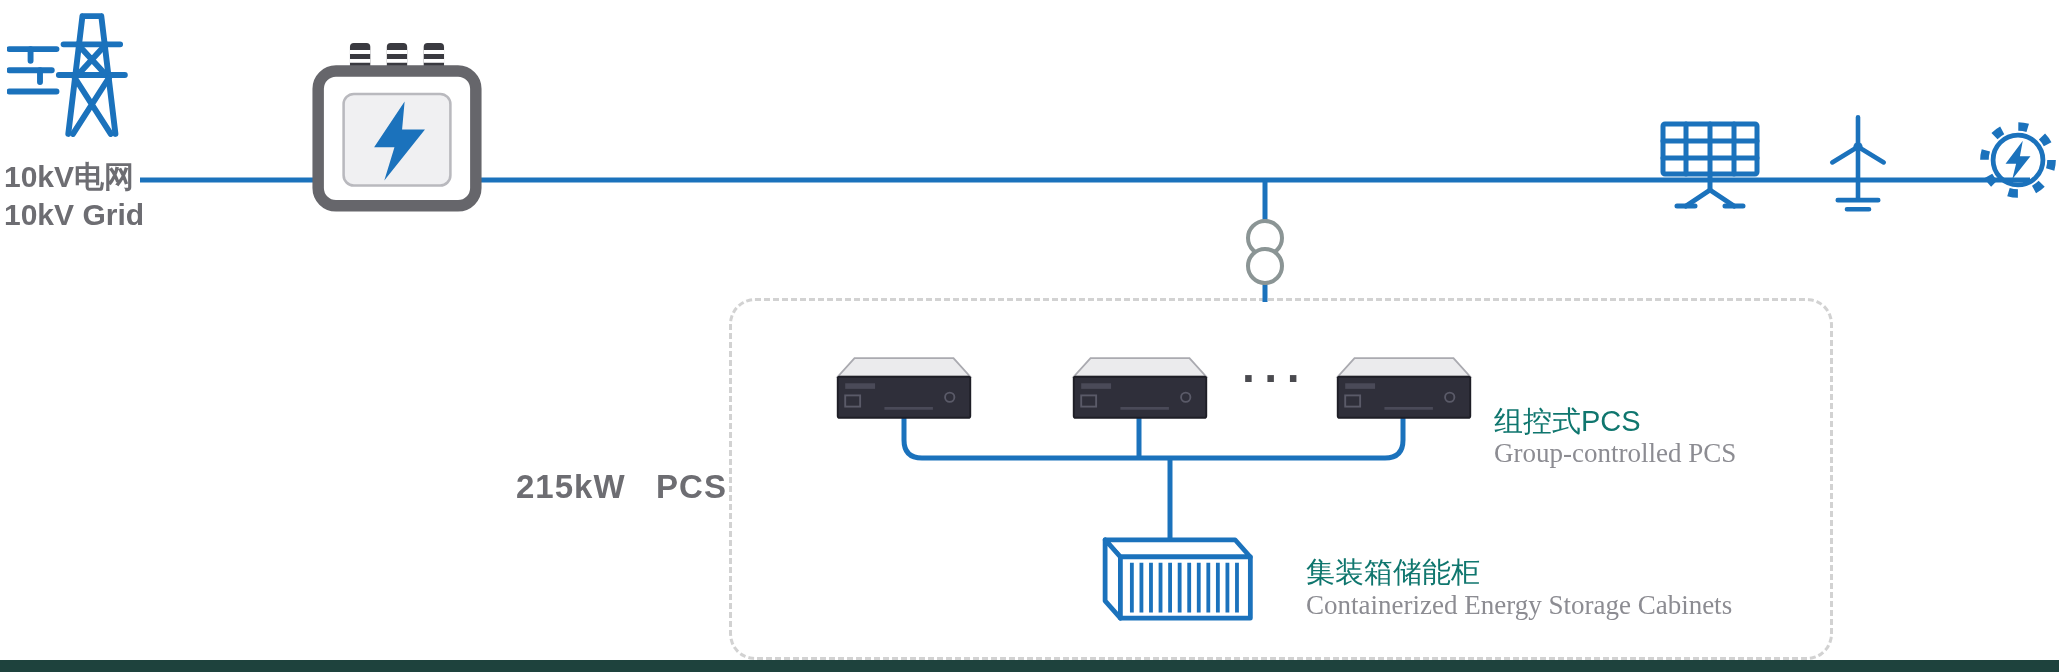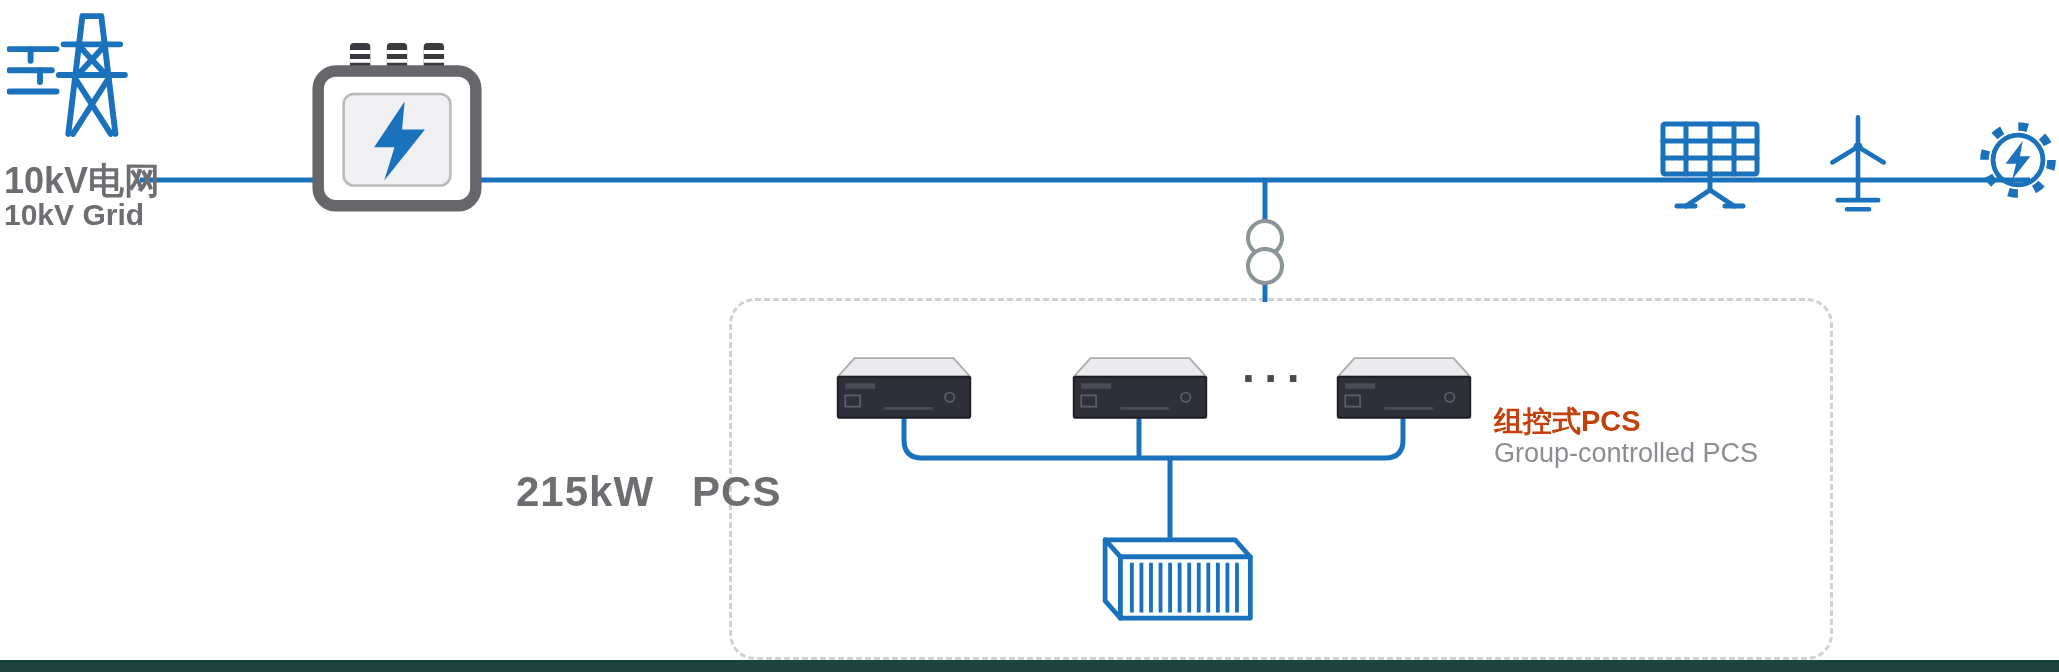"10kV电网" .lbl-grid-cn { font-size: 36px -> 30px }
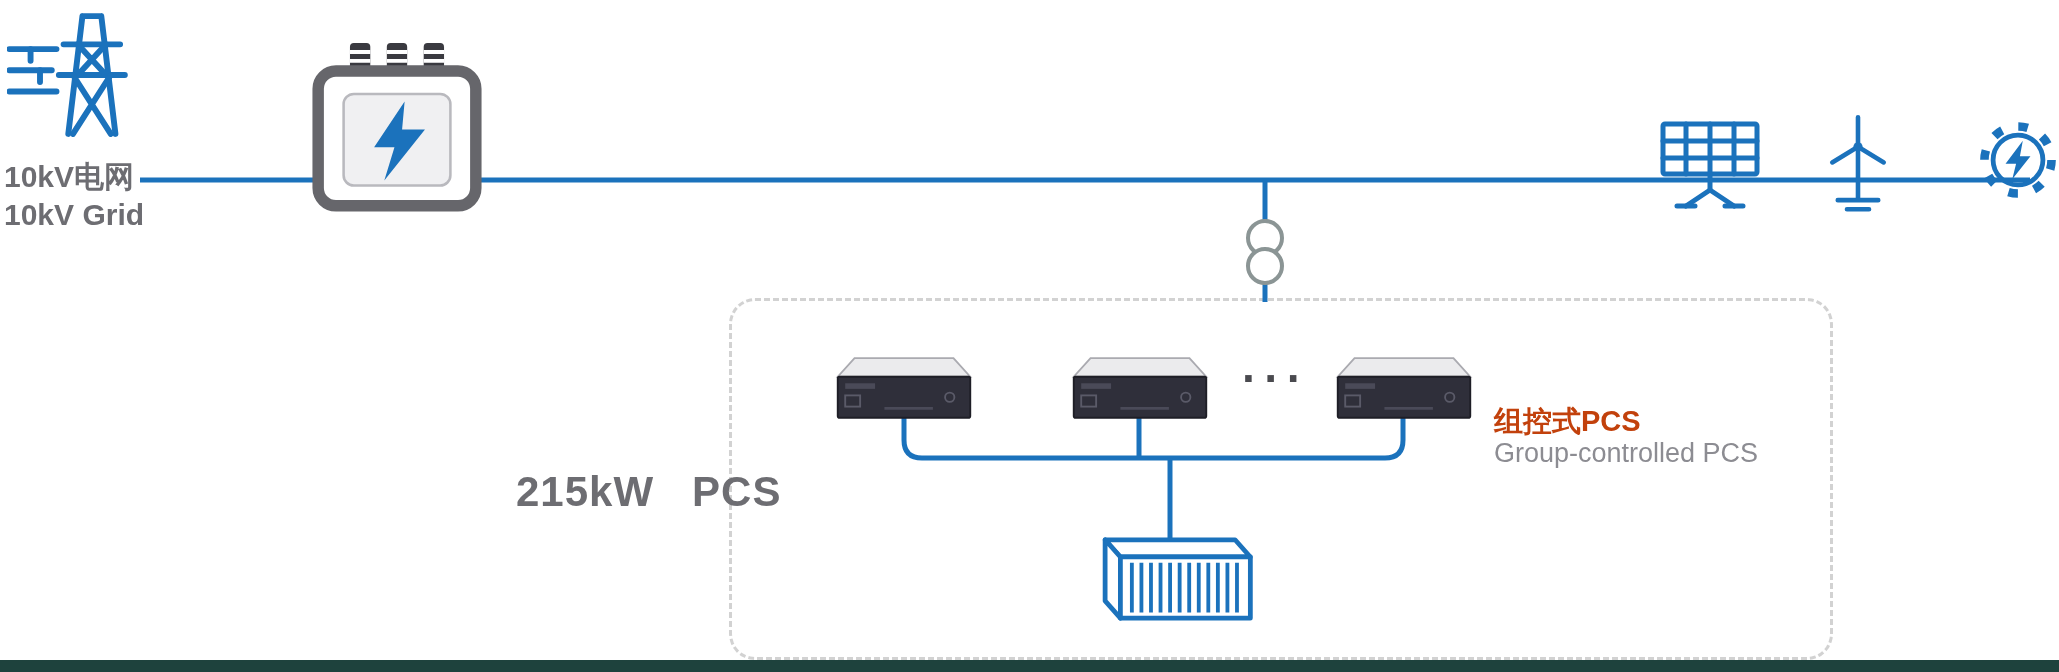"组控式PCS" .lbl-cn { color: #c2410c -> #0f766e; font-weight: 700 -> 400 }
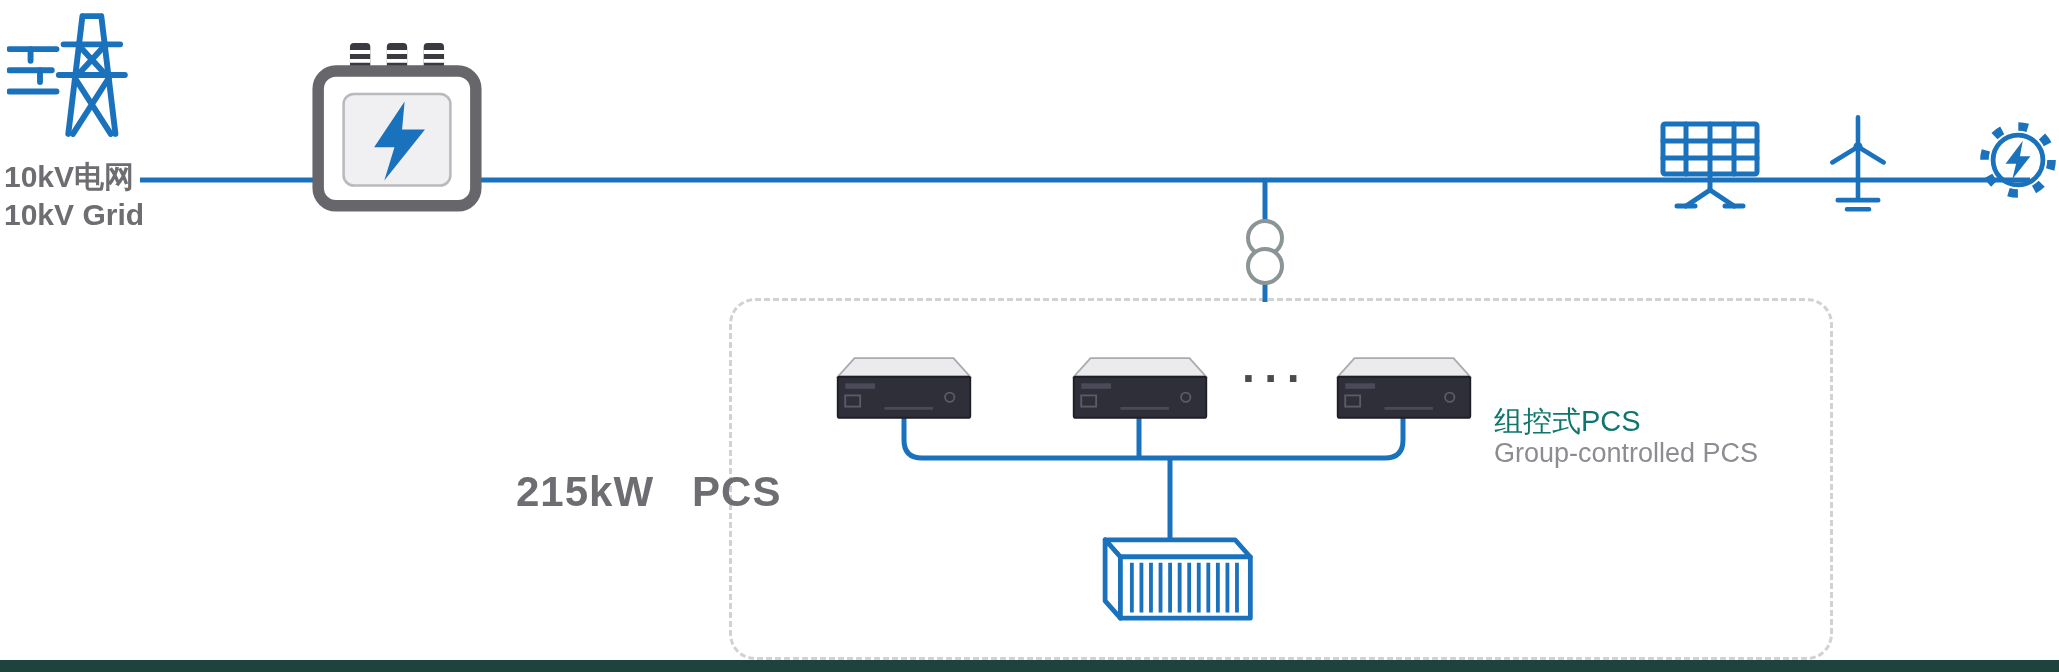"Group-controlled PCS" .lbl-en { font-family: none -> Liberation Serif, serif }
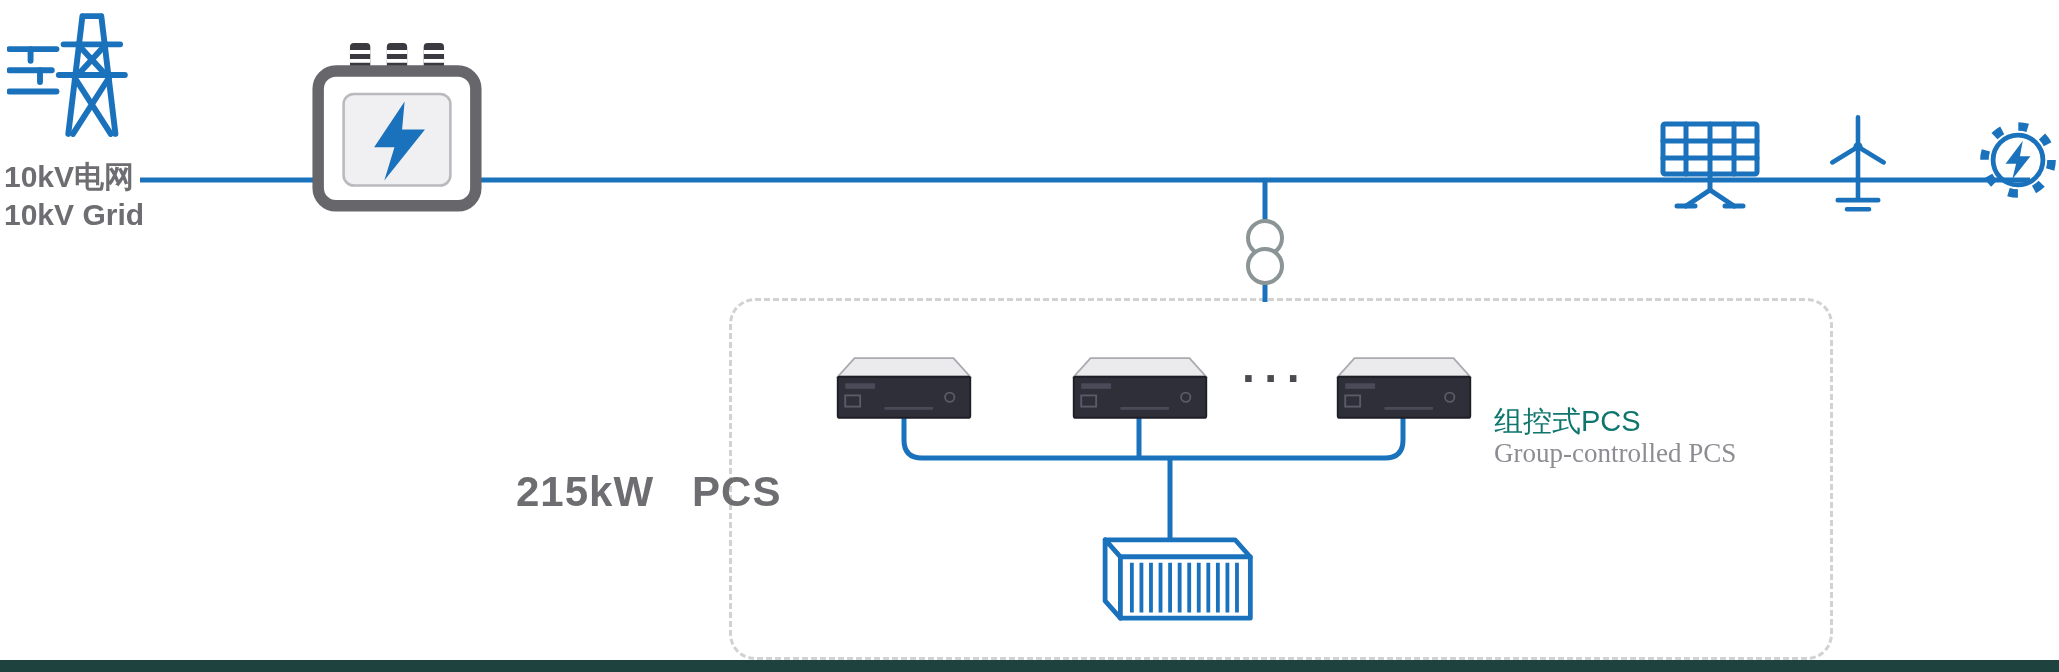"215kW PCS" .lbl-power { font-size: 42px -> 33px }
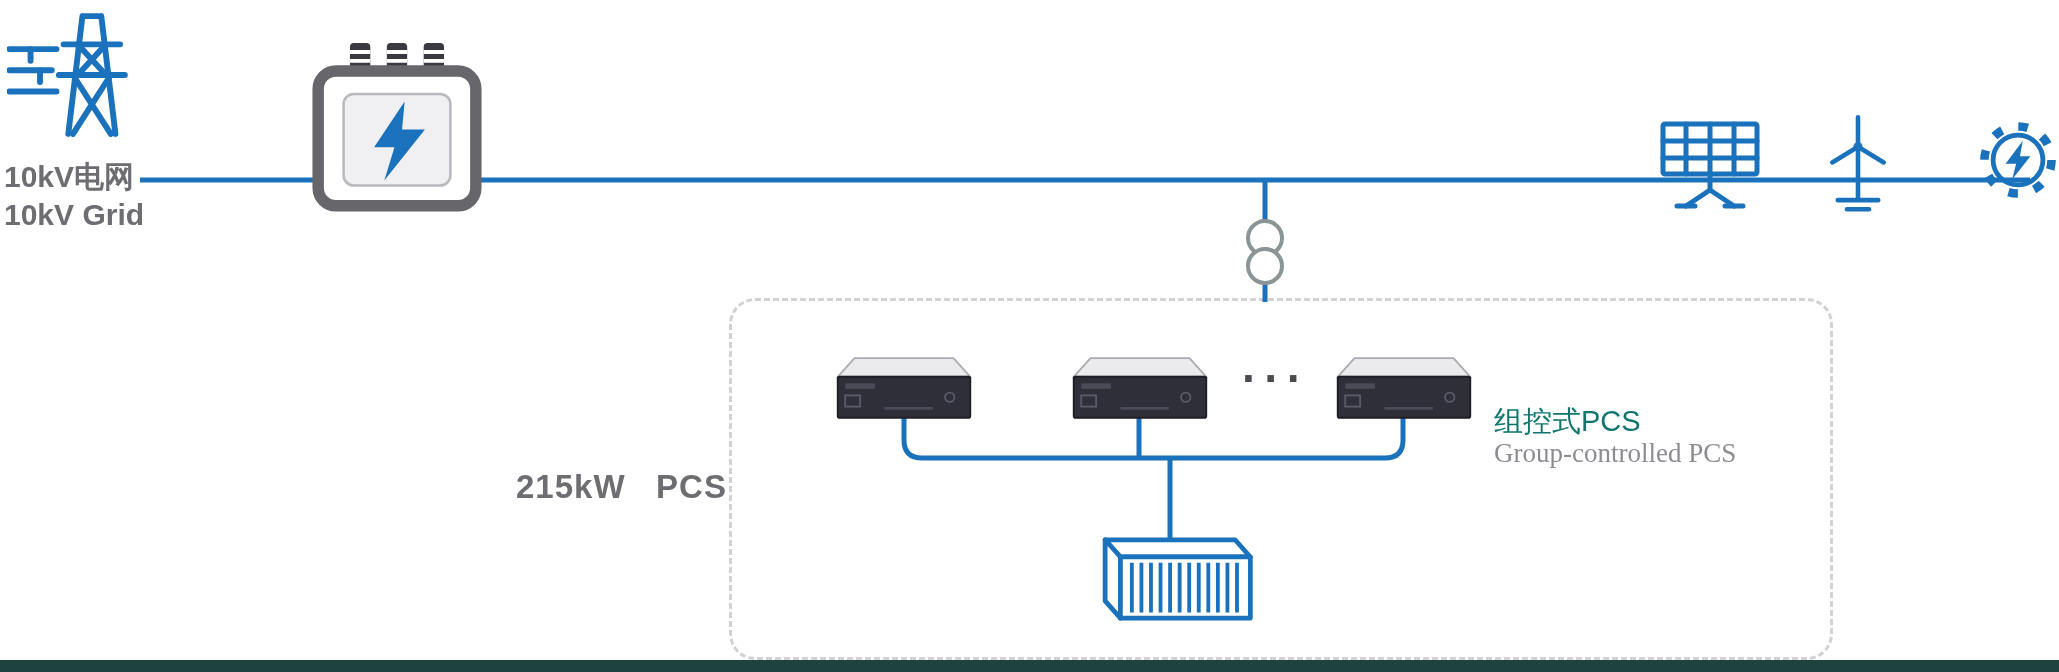"集装箱储能柜" div.lbl { html: none -> <div>集装箱储能柜</div> }
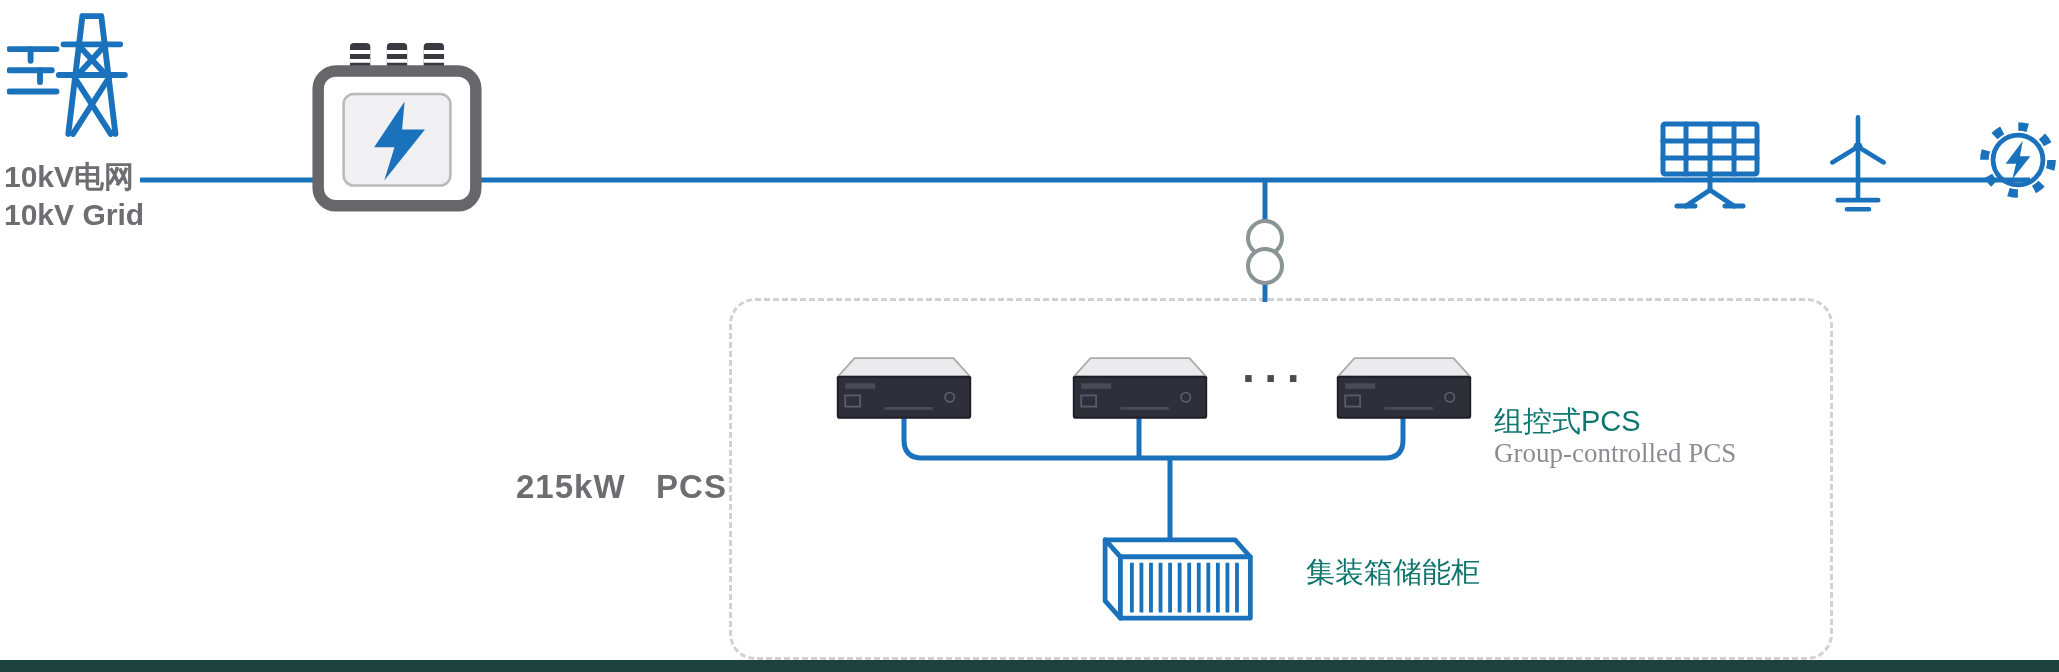"Containerized Energy Storage Cabinets" div.lbl { html: none -> <div>Containerized Energy Storage Cabinets</div> }
